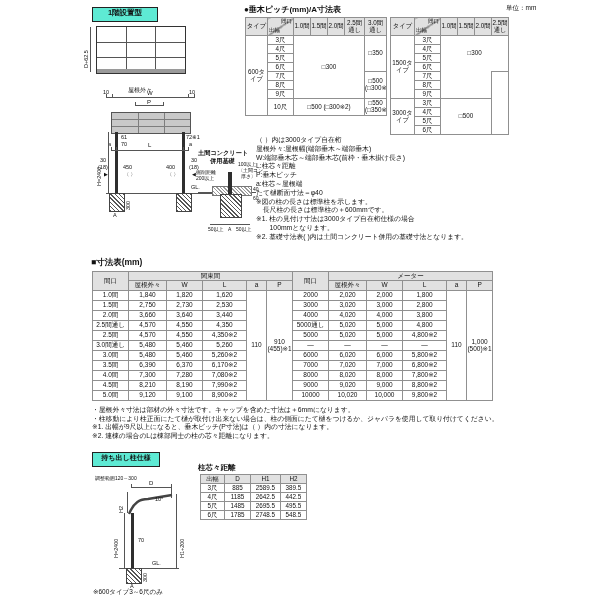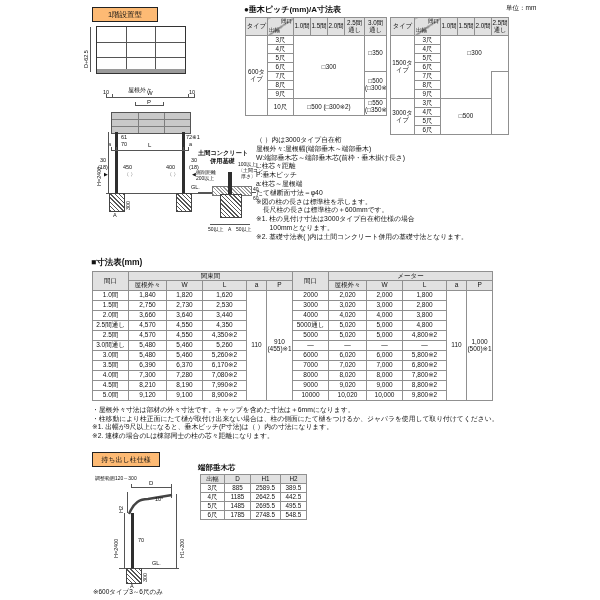"1階設置型" .box-title { align-items: center -> none; background: #fdba74 -> #5eead4; font-weight: normal -> bold }
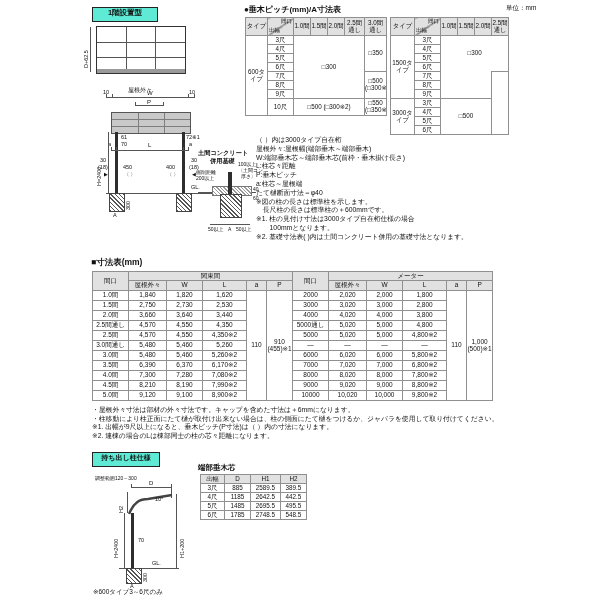"端部垂木芯" div.lbl { text: 端部垂木芯 -> 柱芯々距離 }
